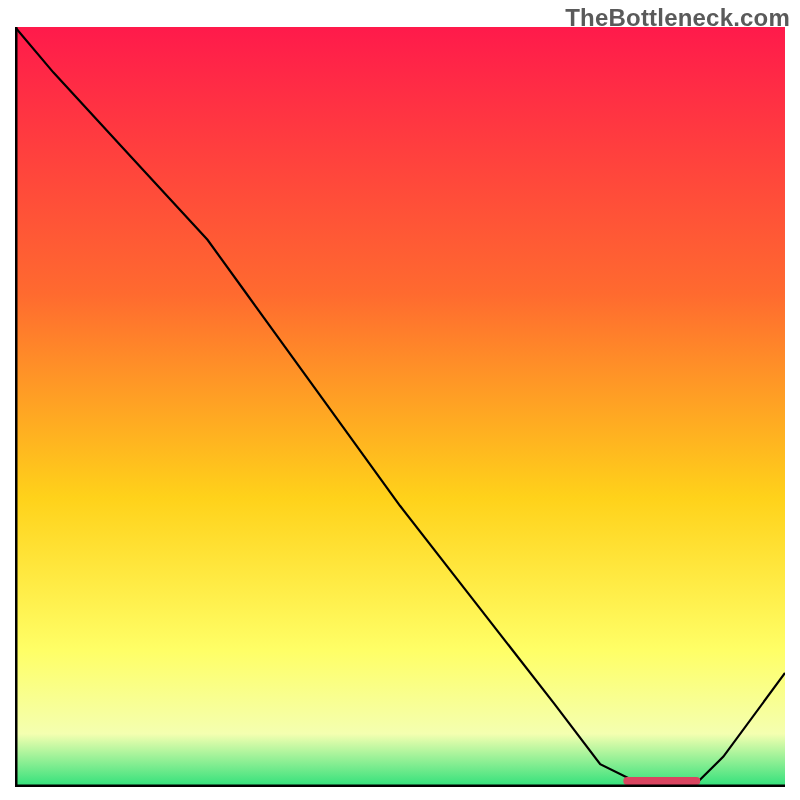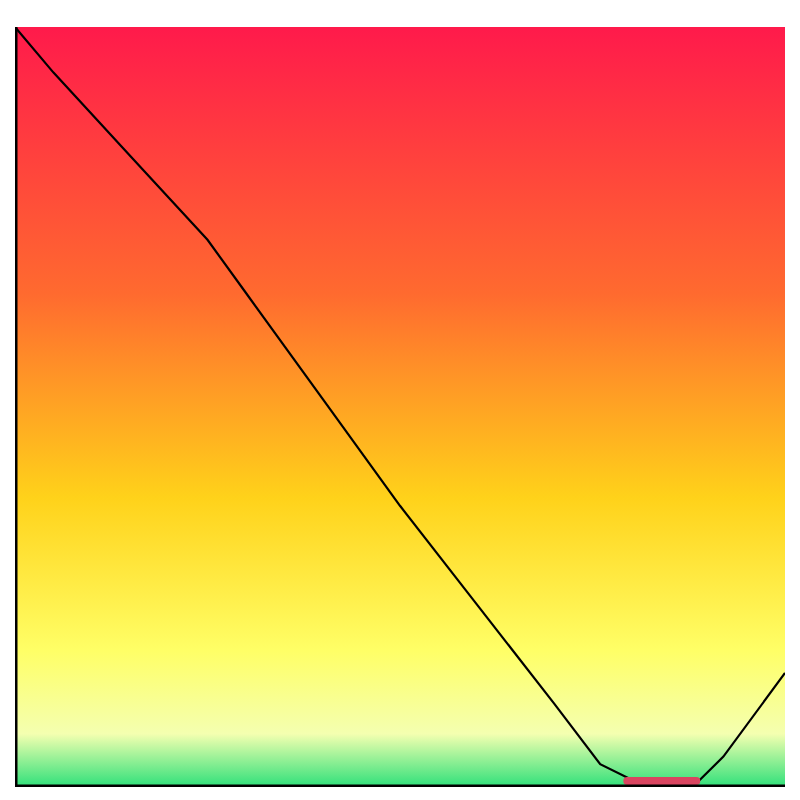"TheBottleneck.com" div.watermark { html: none -> <div>TheBottleneck.com</div> }
